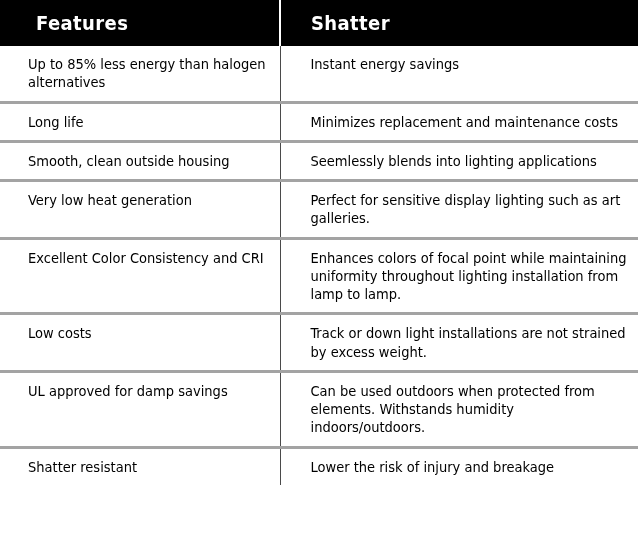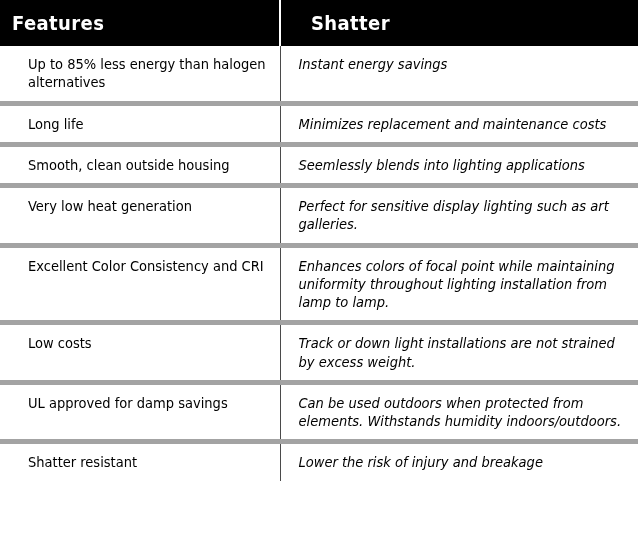"Features" thead th { padding: 8px 0 8px 12px -> 8px 0 8px 36px }
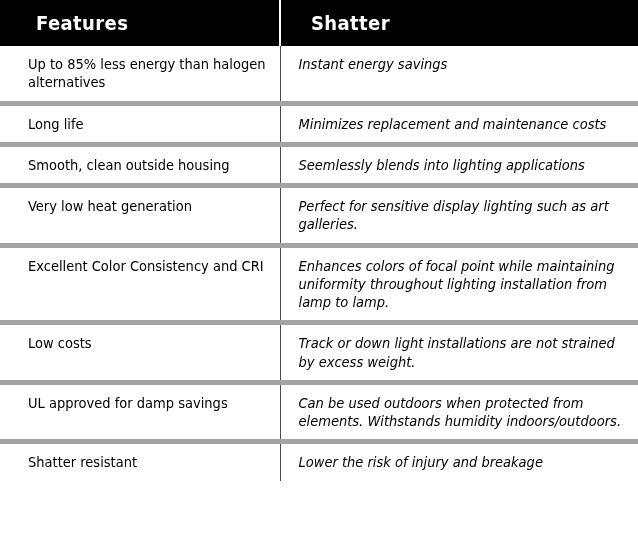"Up to 85% less energy" tbody td { border-bottom: 5px solid #a3a3a3 -> 3px solid #a3a3a3 }
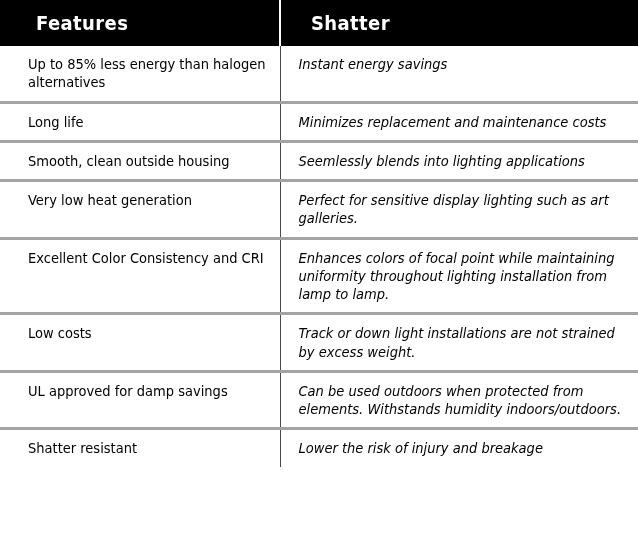"Instant energy savings" tbody td.benefits-cell { font-style: italic -> none; padding-left: 18px -> 30px }
